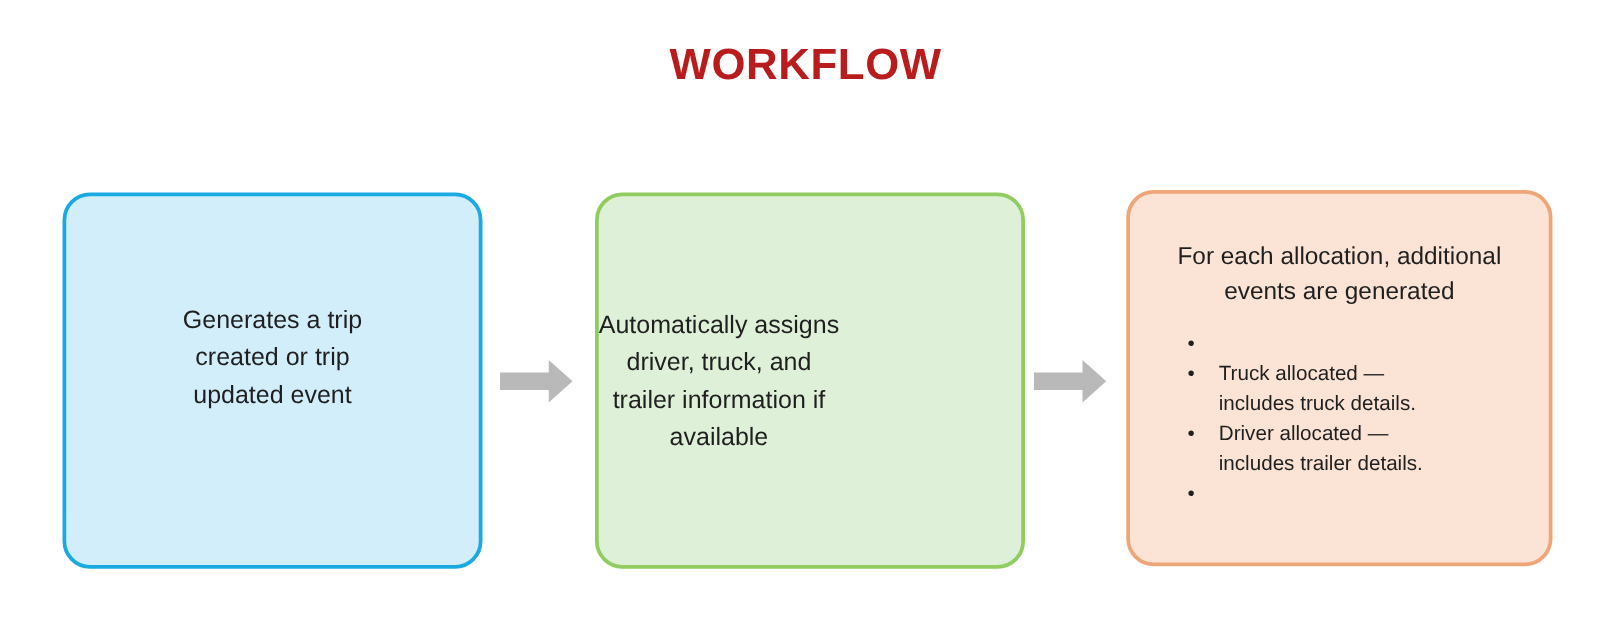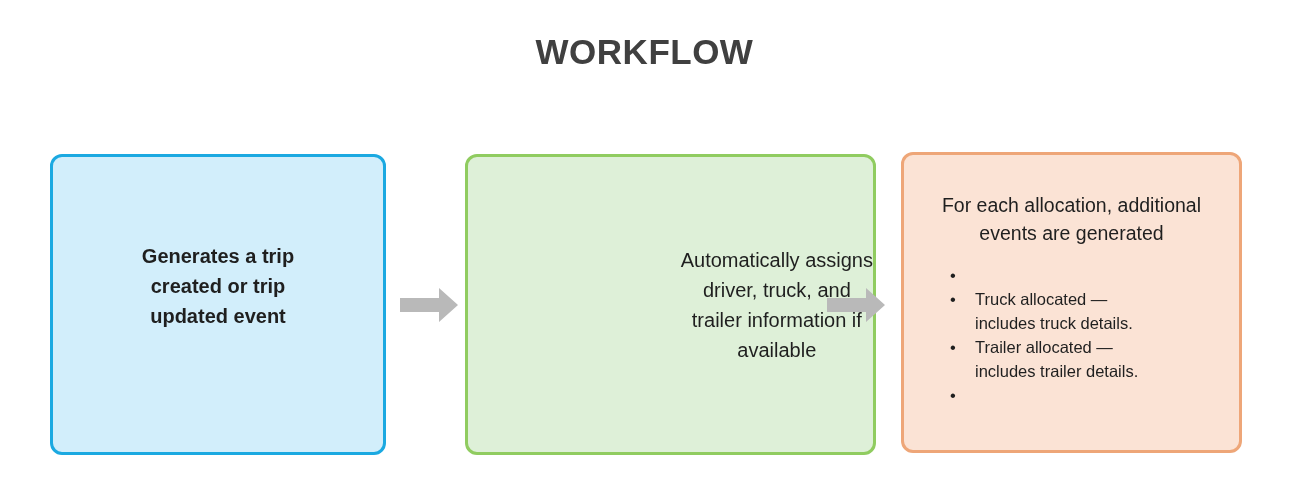"WORKFLOW" .title { color: #404040 -> #b91c1c }
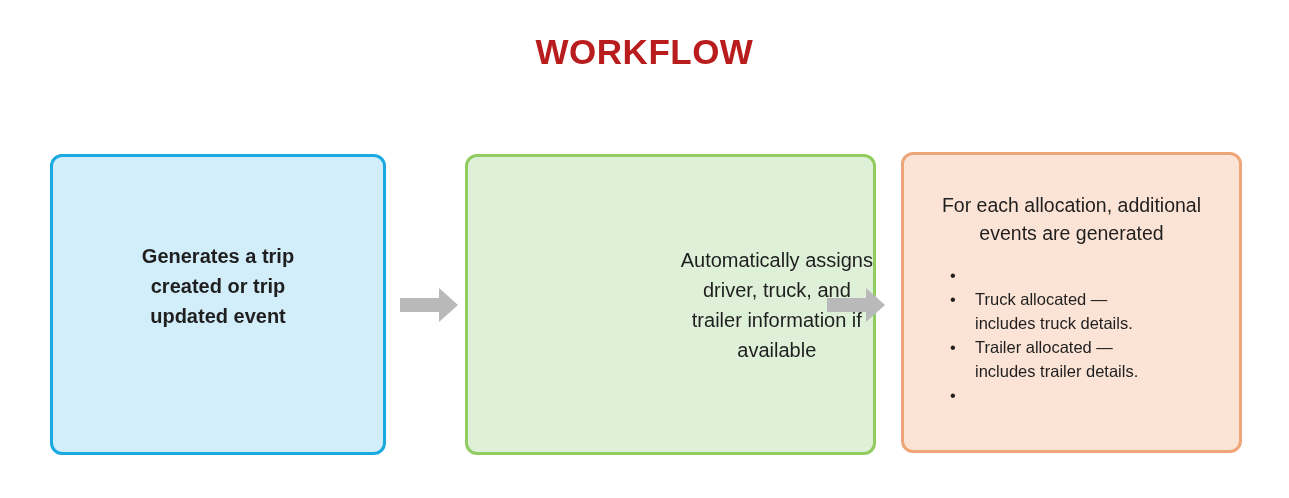"For each allocation, additional" .box { border-radius: 12px -> 22px }
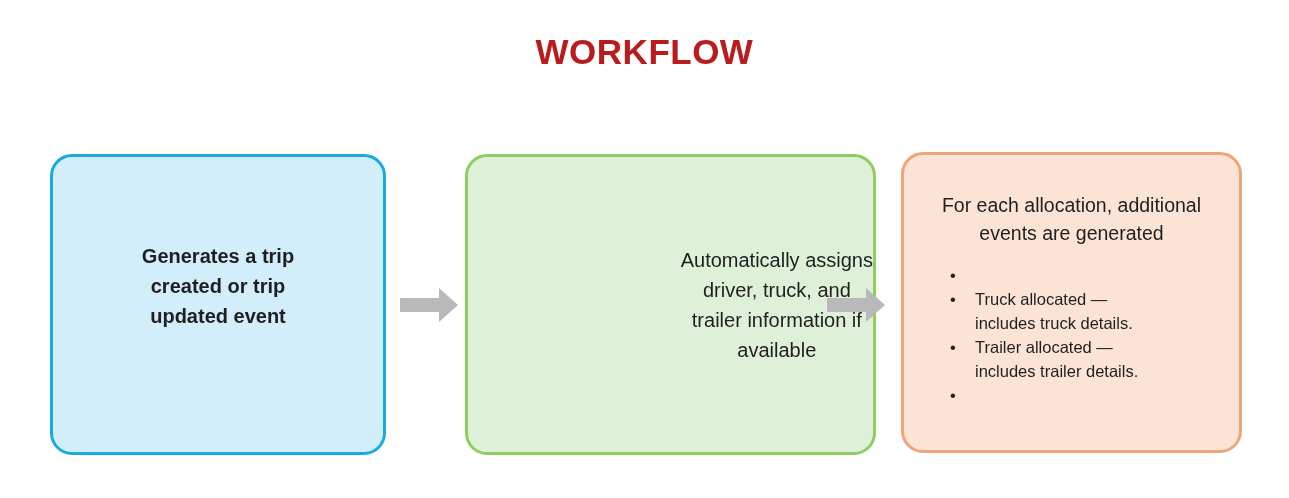"Generates a trip" div.box { font-weight: bold -> none }
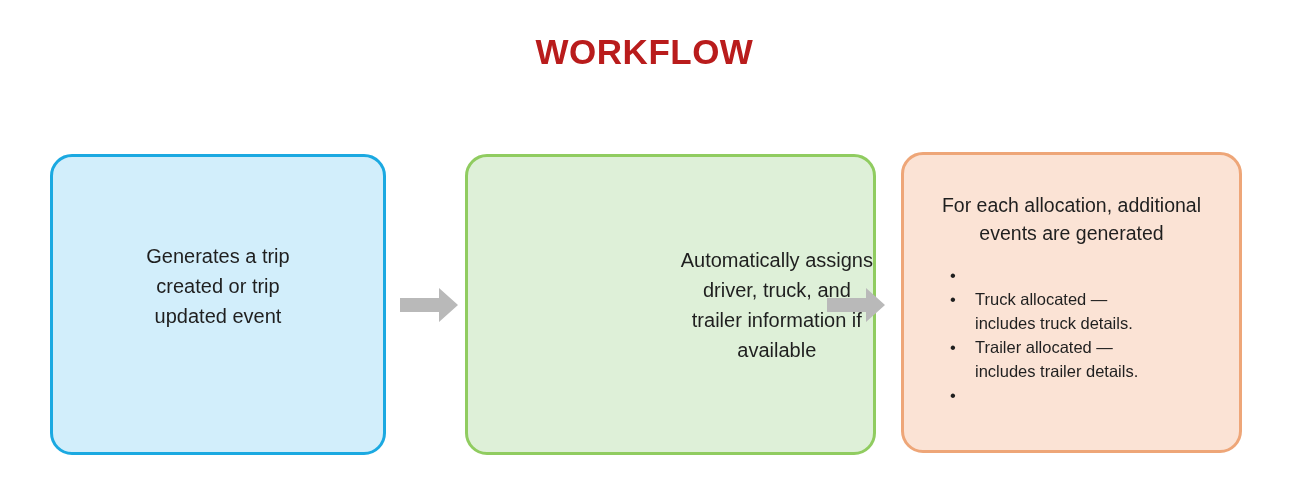"Automatically assigns" .box2 { justify-content: flex-end -> flex-start; left: 465px -> 476px; width: 411px -> 344px }
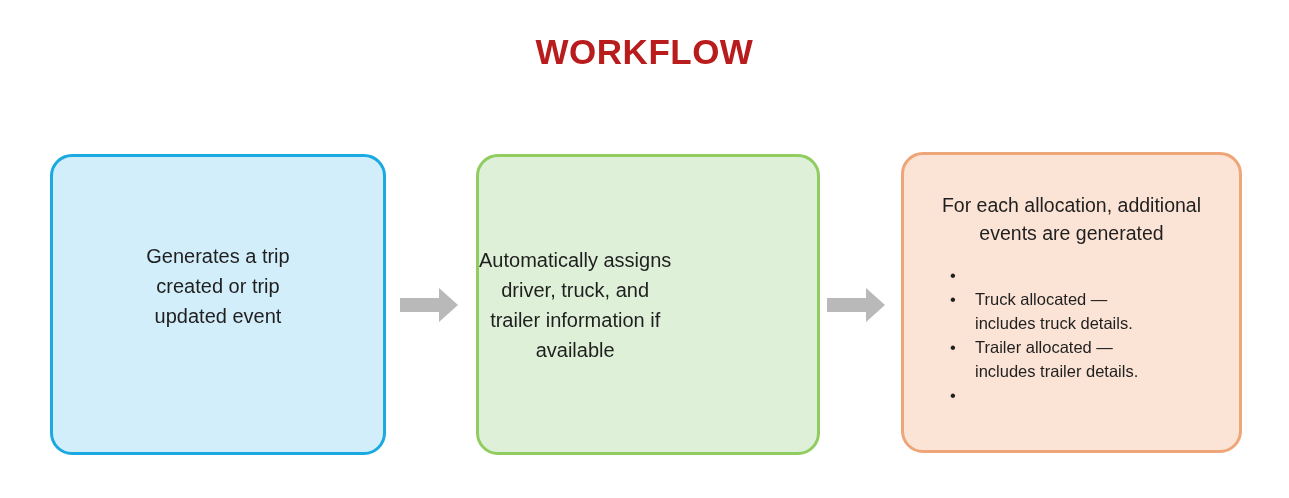"Trailer allocated —" span.bl { text: Trailer -> Driver }
